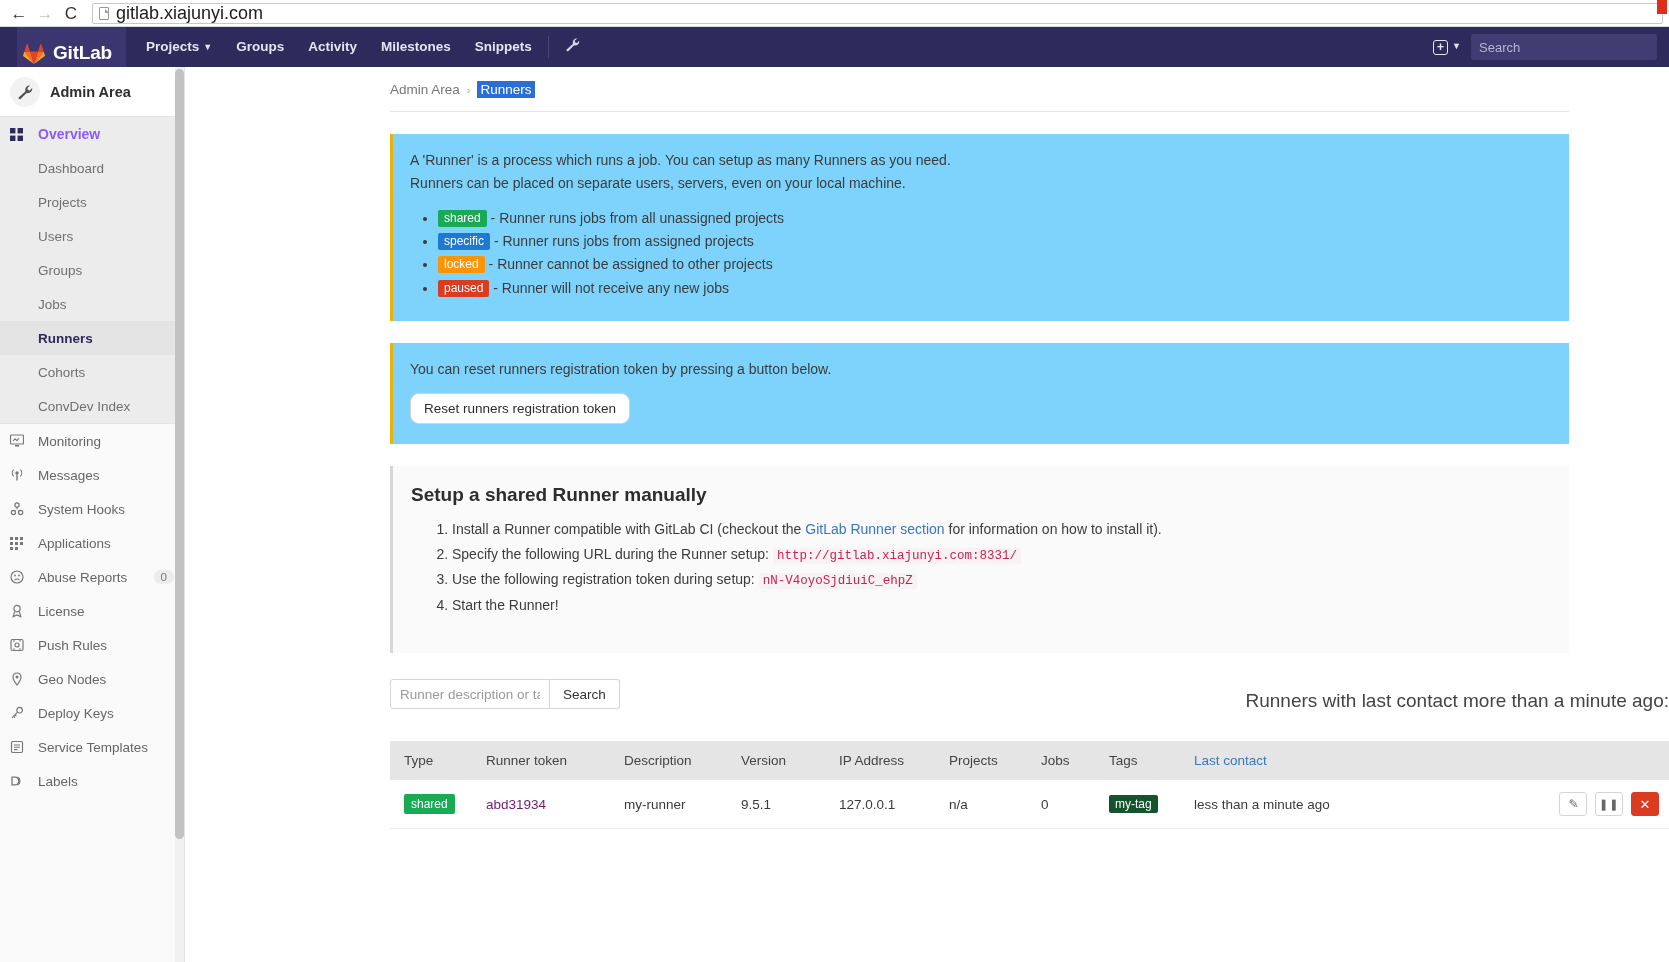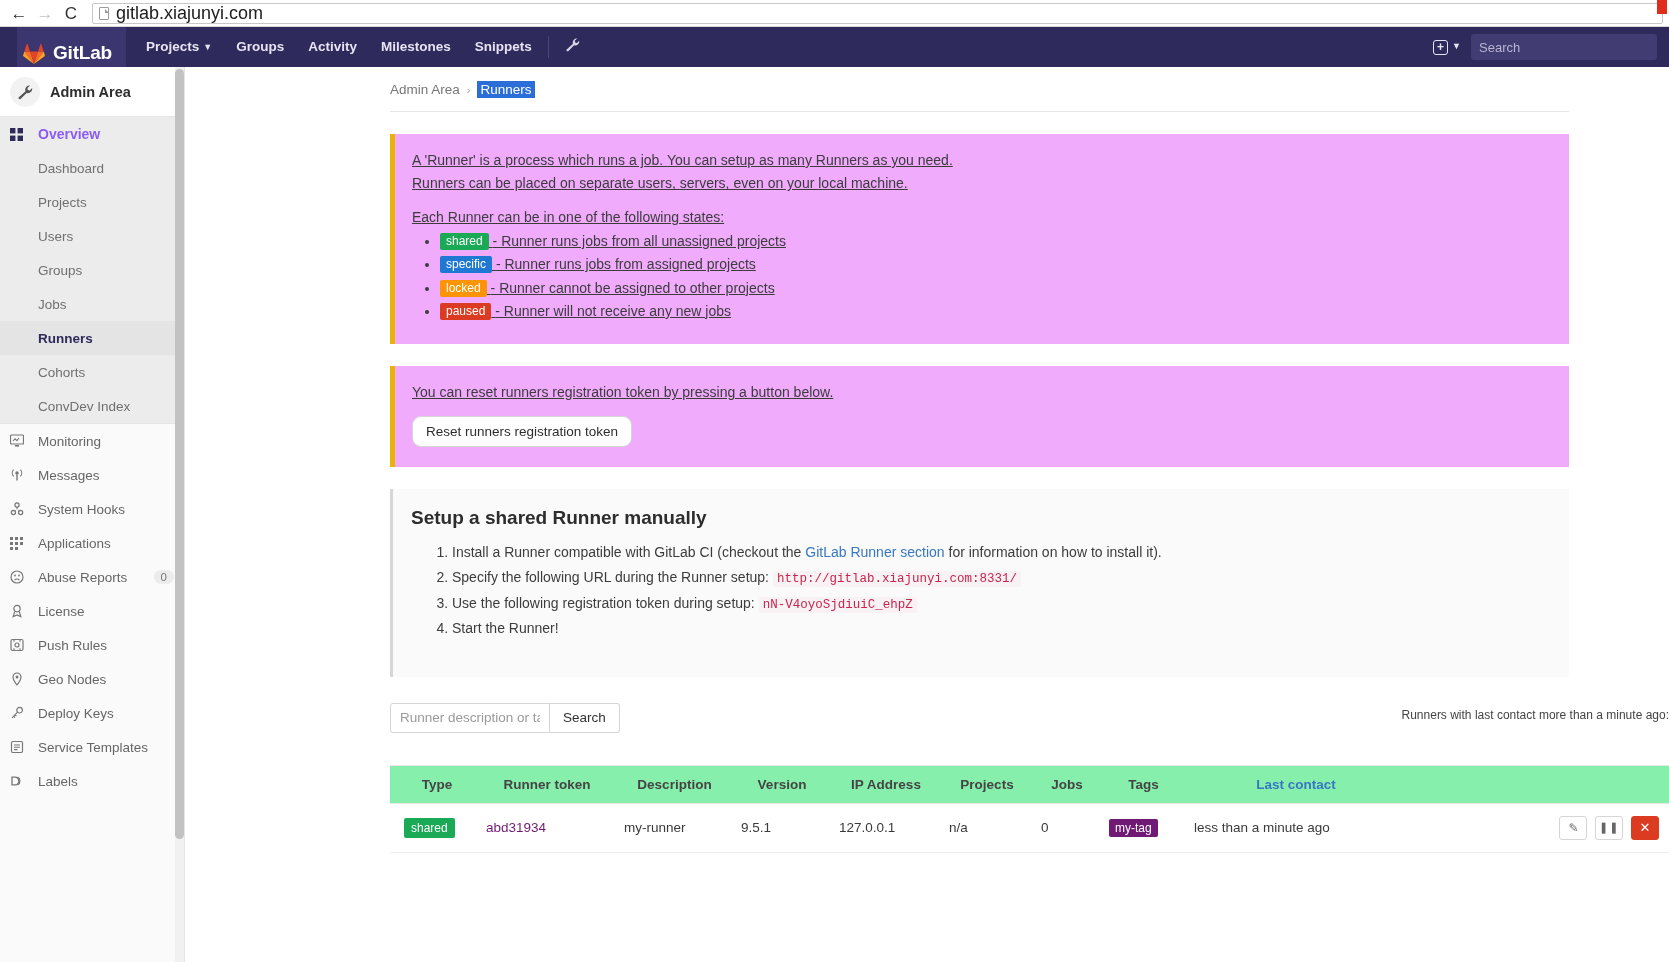"A 'Runner' is a process" .panel { background: #f0abfc -> #7dd3fc; border-left: 5px solid #eab308 -> 3px solid #eab308; text-decoration: underline -> none }
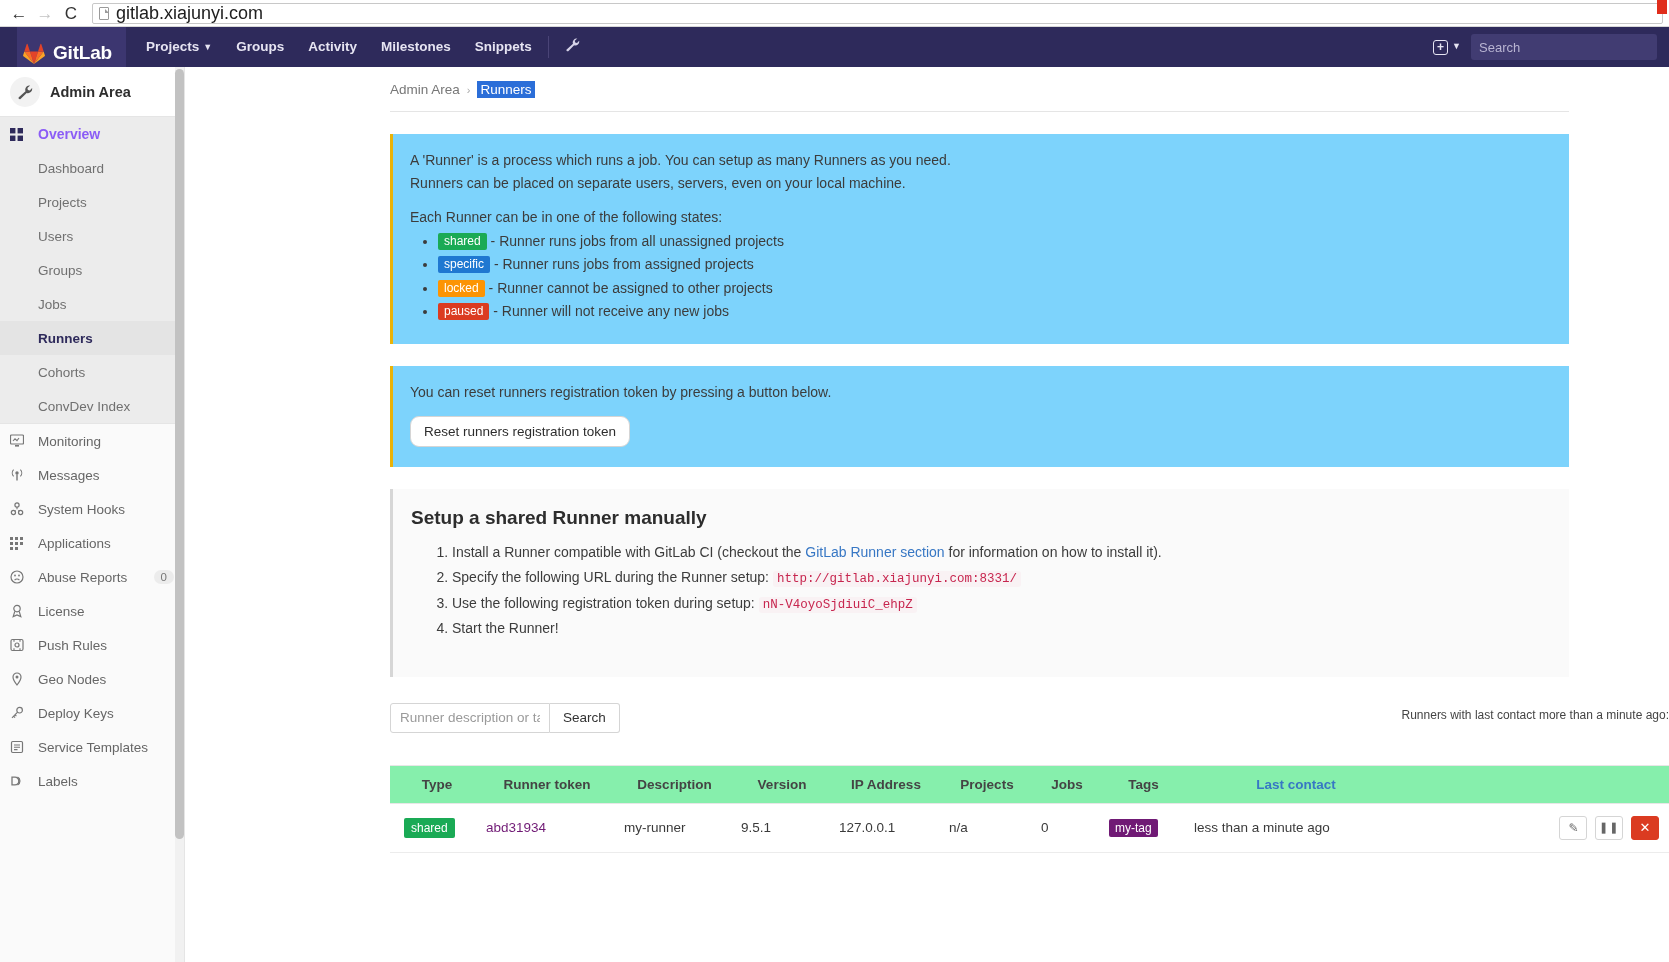"Each Runner can be in" p.tight { html: <p>Each Runner can be in one of the following states:</p> -> none }
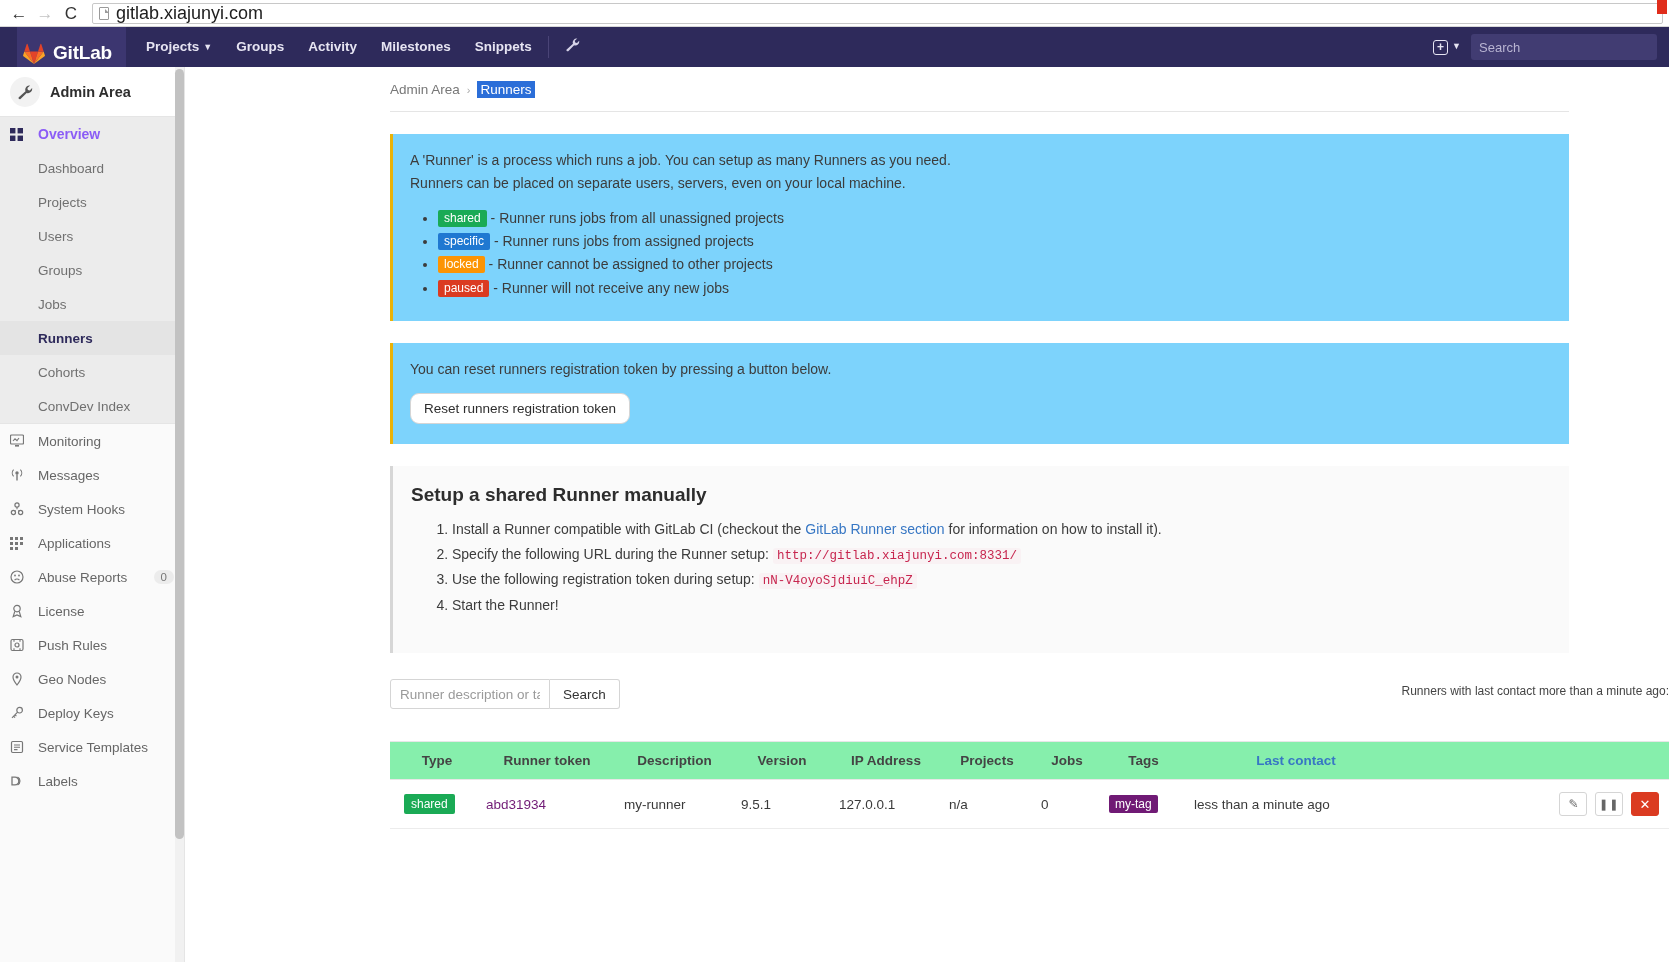"Runners with last contact more" .stale-note { font-size: 12px -> 19px; top: 5px -> 11px }
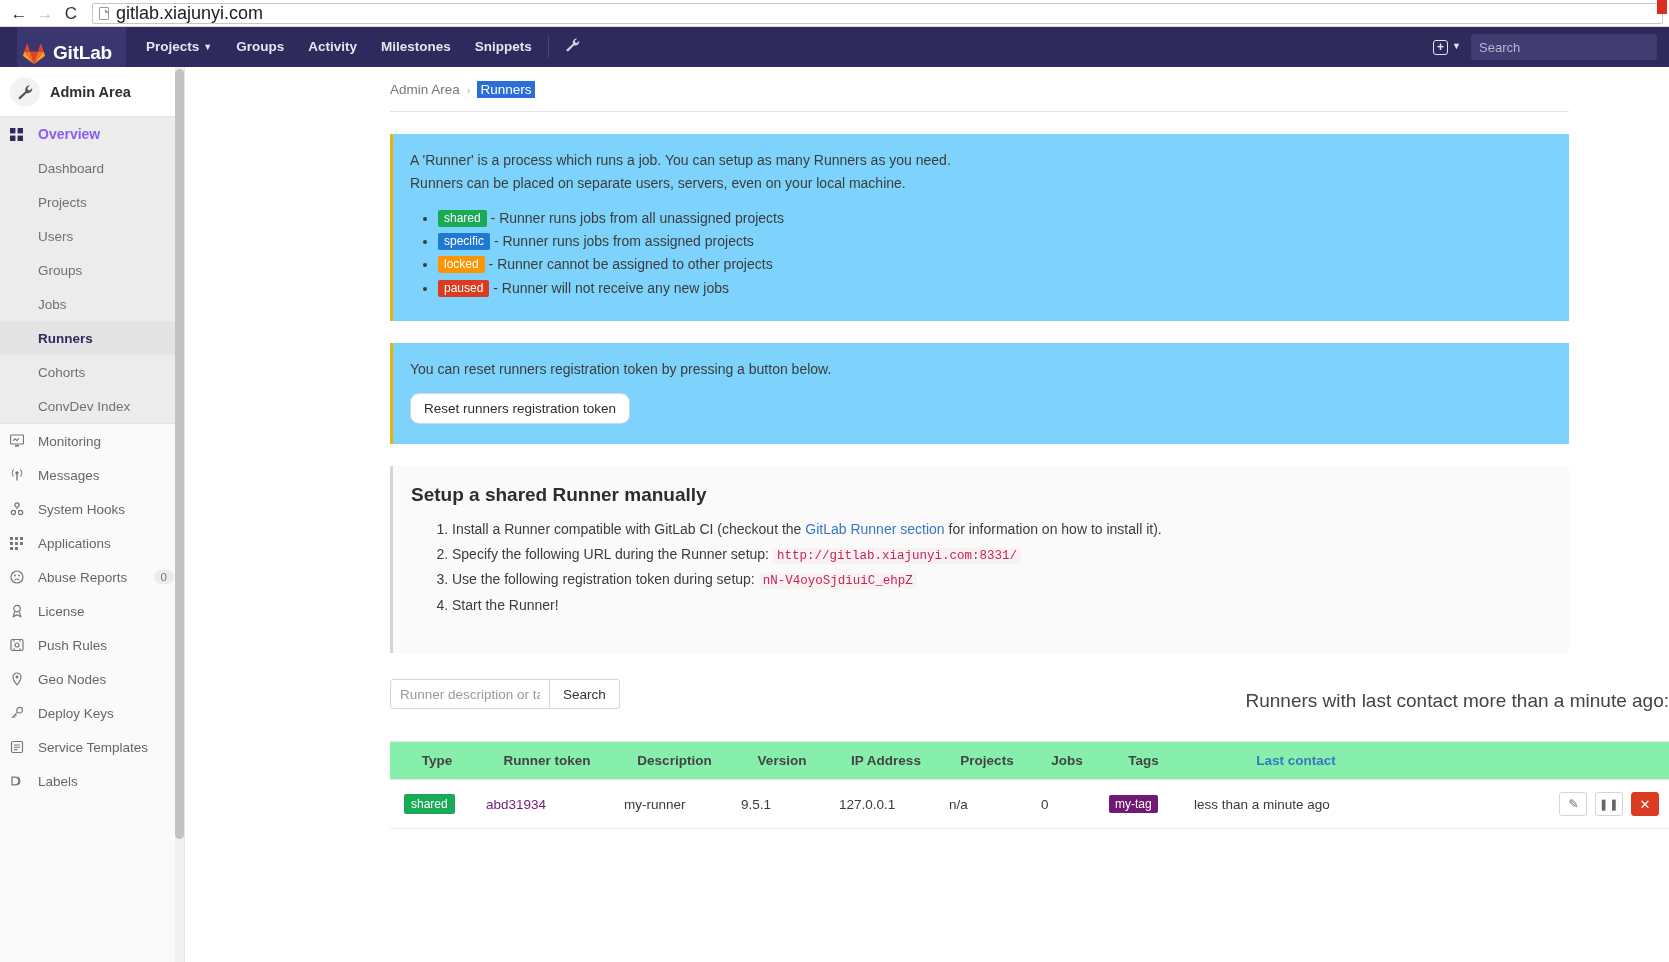"Type" table.runners thead th { background: #86efac -> #e5e5e5; font-weight: bold -> normal; text-align: center -> left }
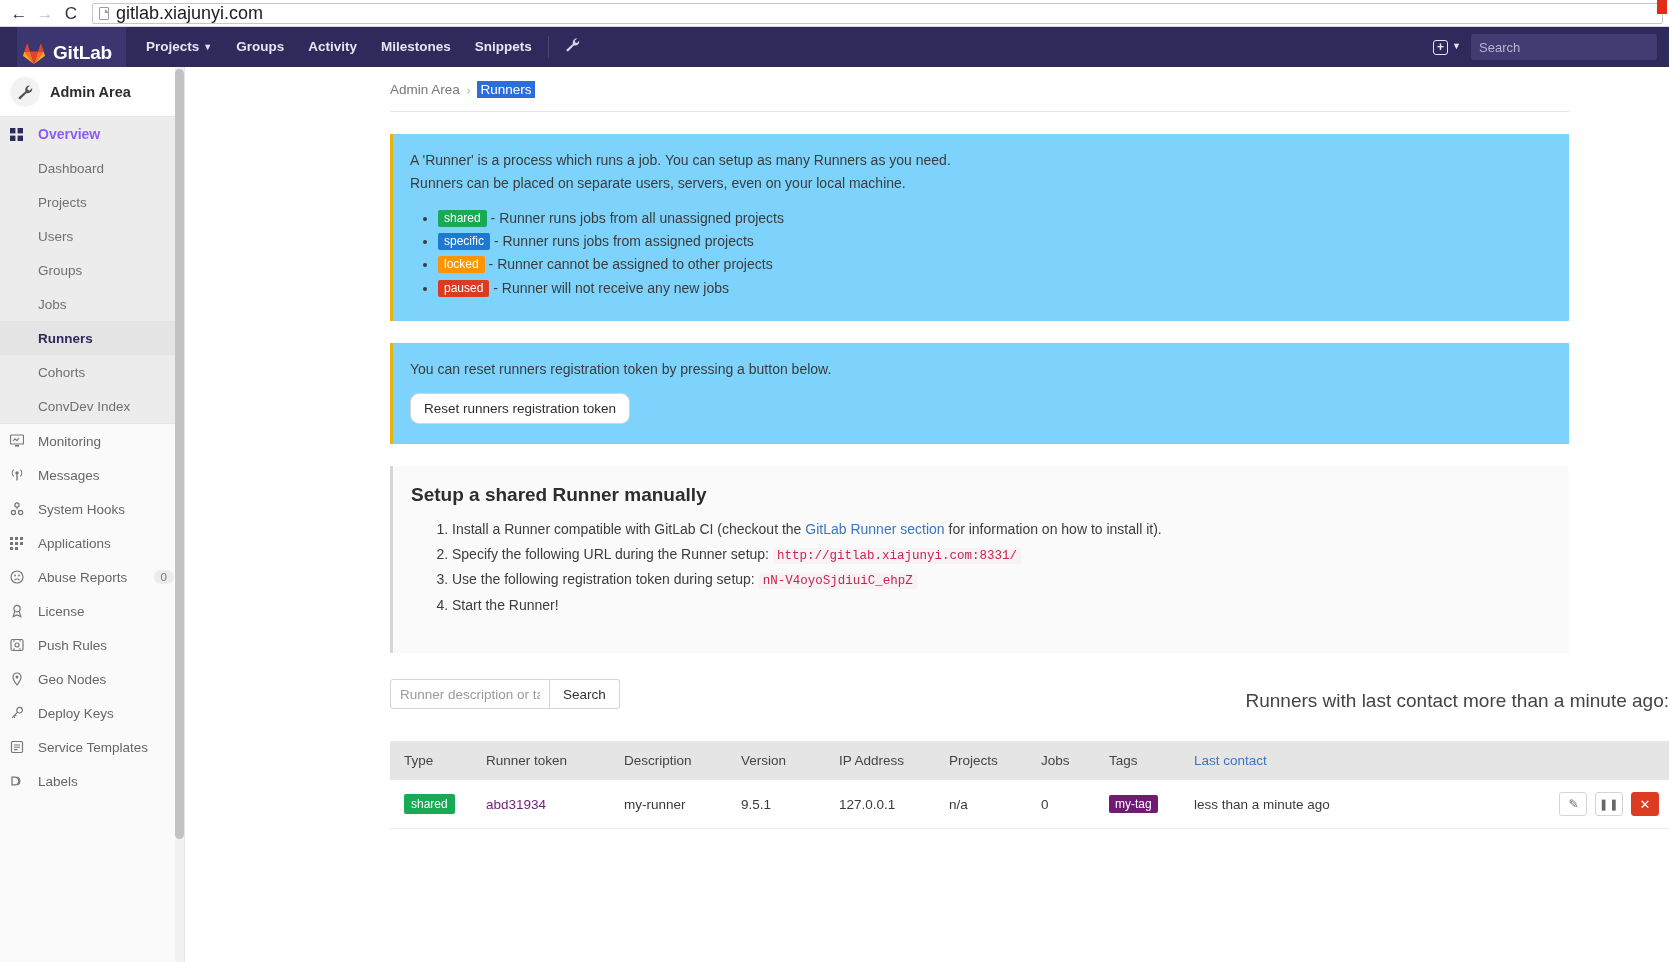"my-tag" .tag-chip { background: #701a75 -> #14532d }
